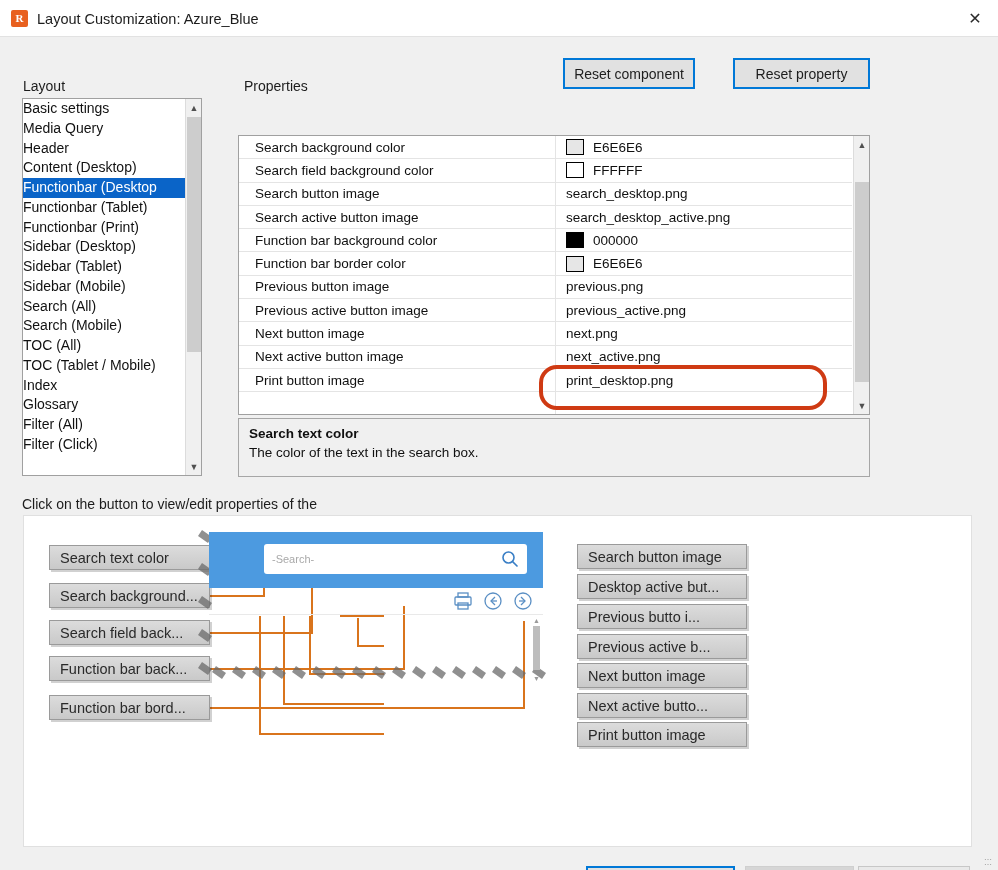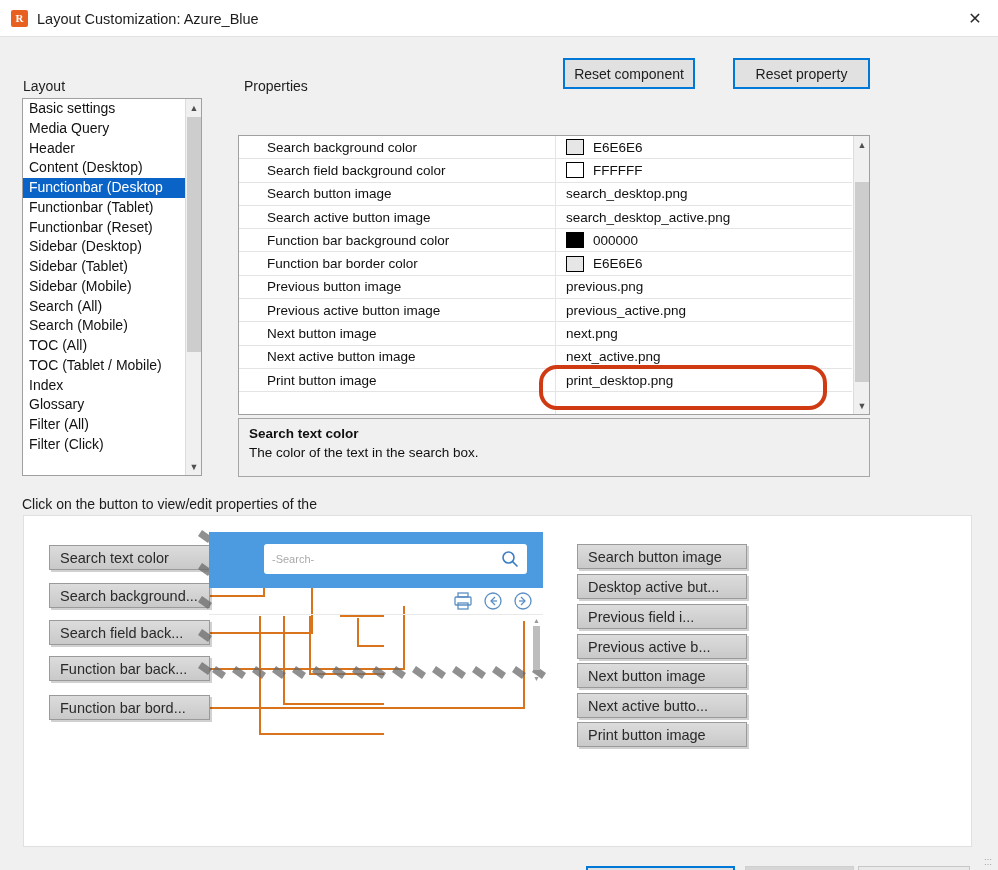"Basic settings" .list-item { padding-left: 6px -> 0 }
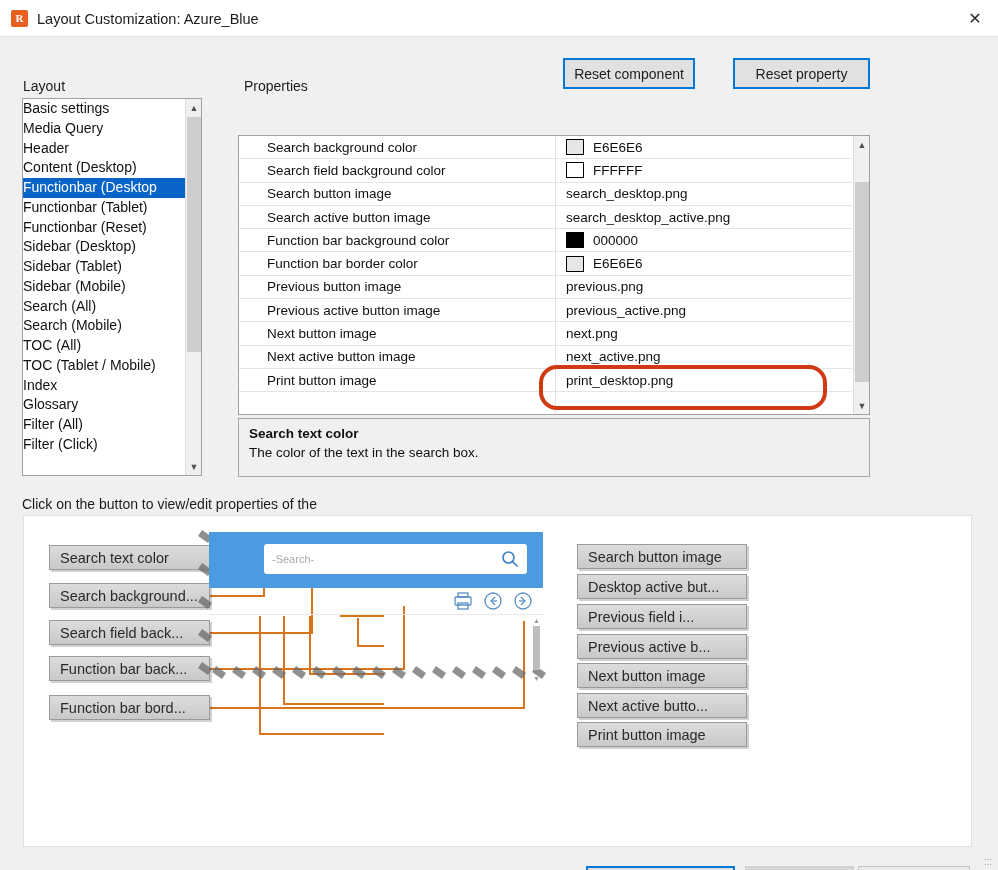"Search background color" .prop-name { padding-left: 28px -> 16px }
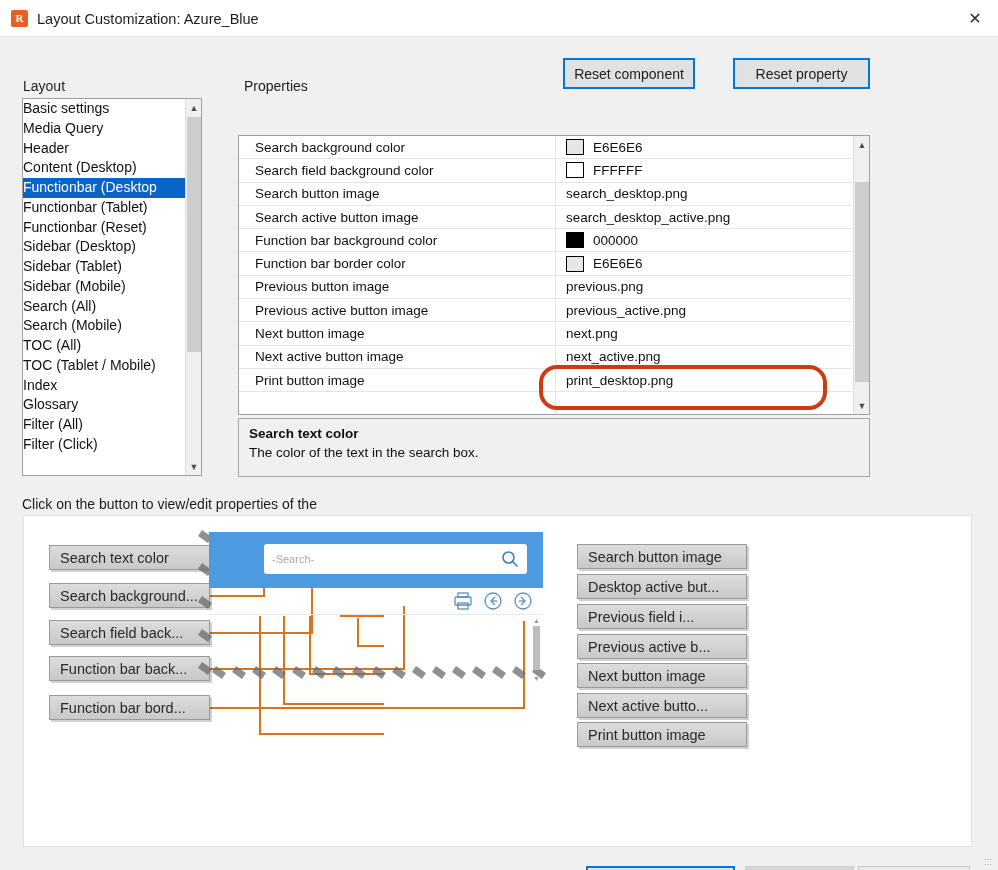"Functionbar (Reset)" div.list-item { text: Reset -> Print }
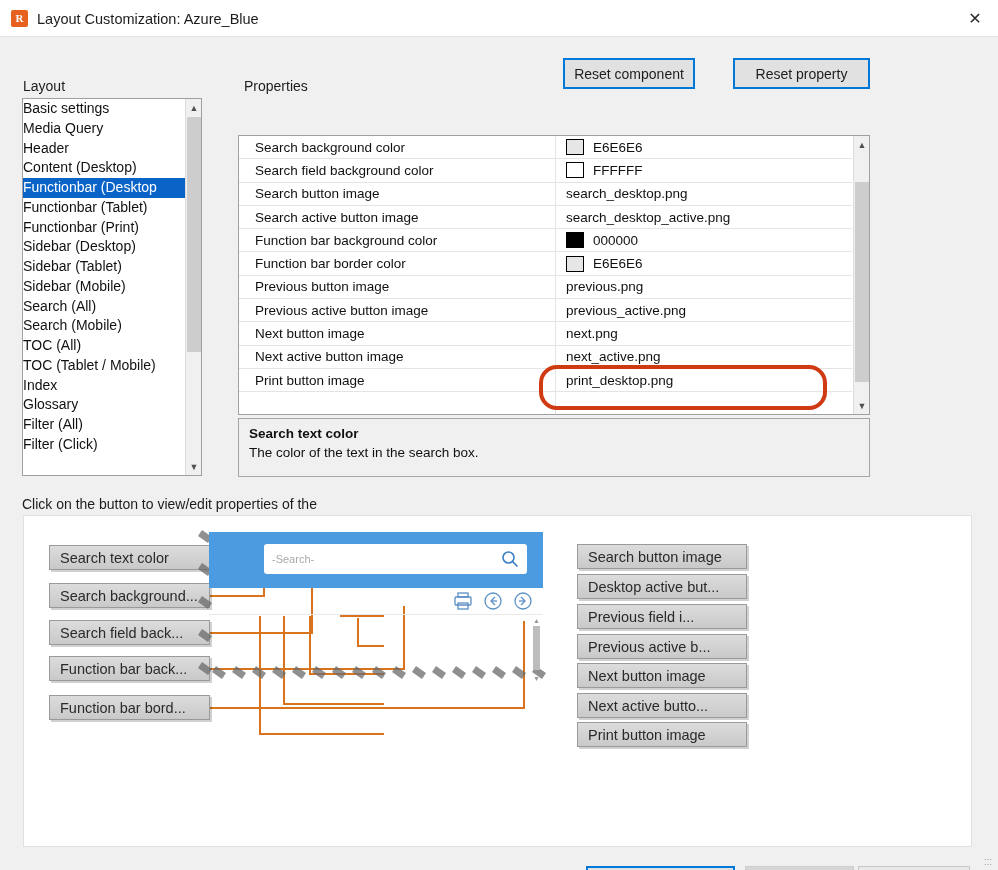"Previous field i..." div.callout { text: field -> butto }
